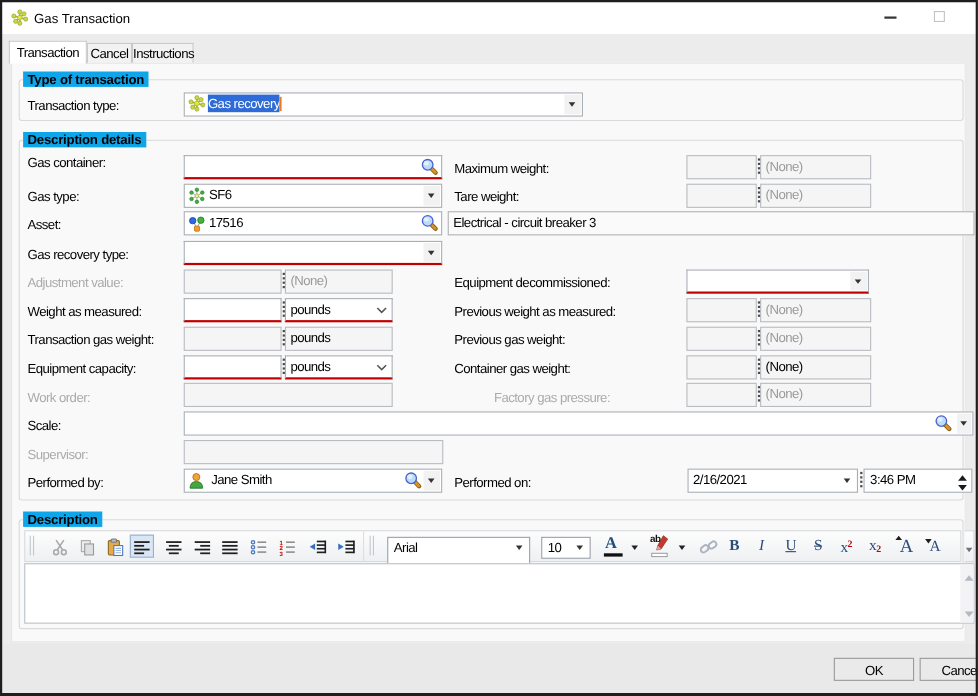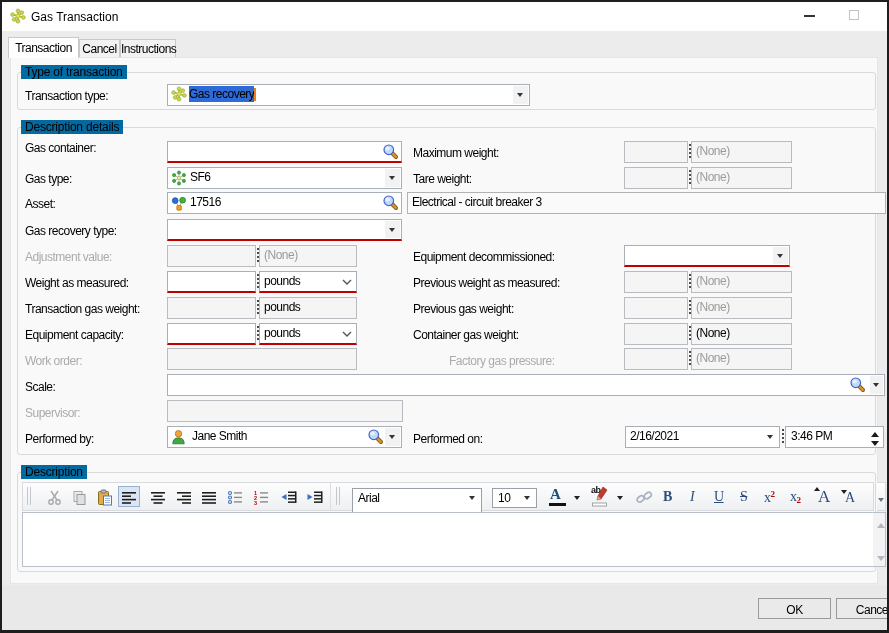"Type of transaction" .gtitle { background: #0369a1 -> #0ea5e9; font-weight: normal -> bold }
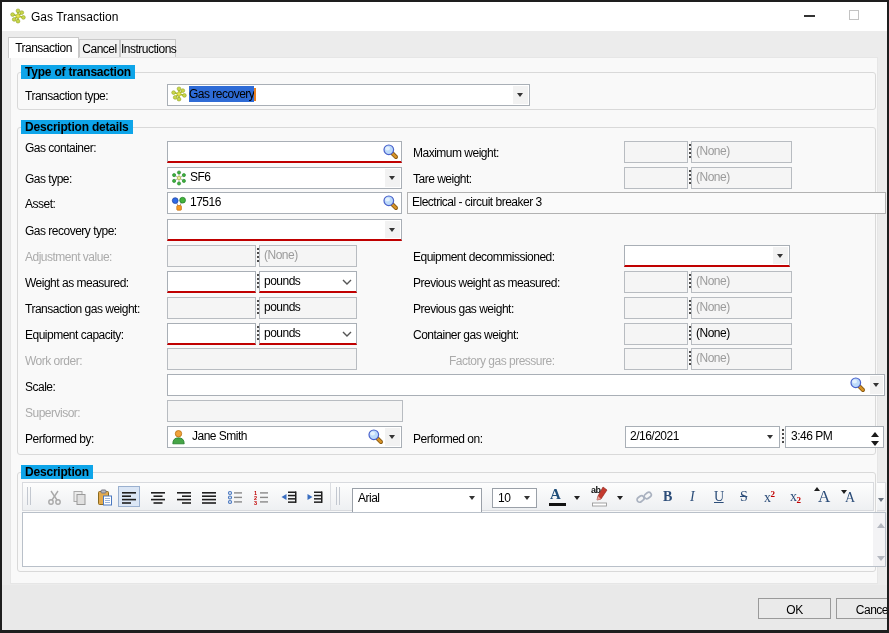"Gas recovery" span { color: #000000 -> #ffffff }
